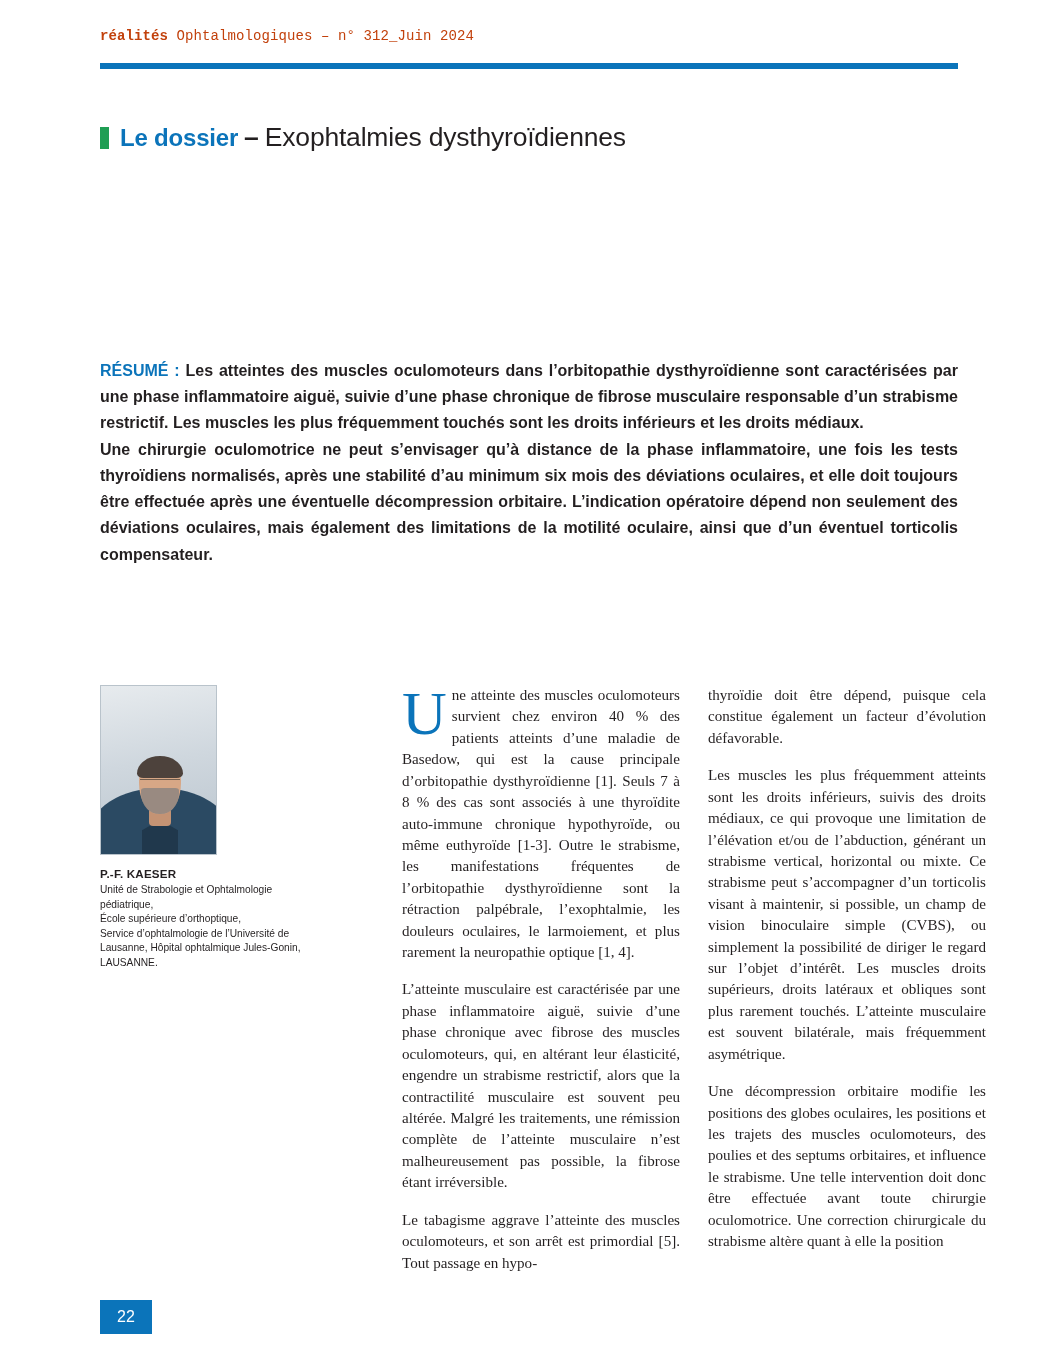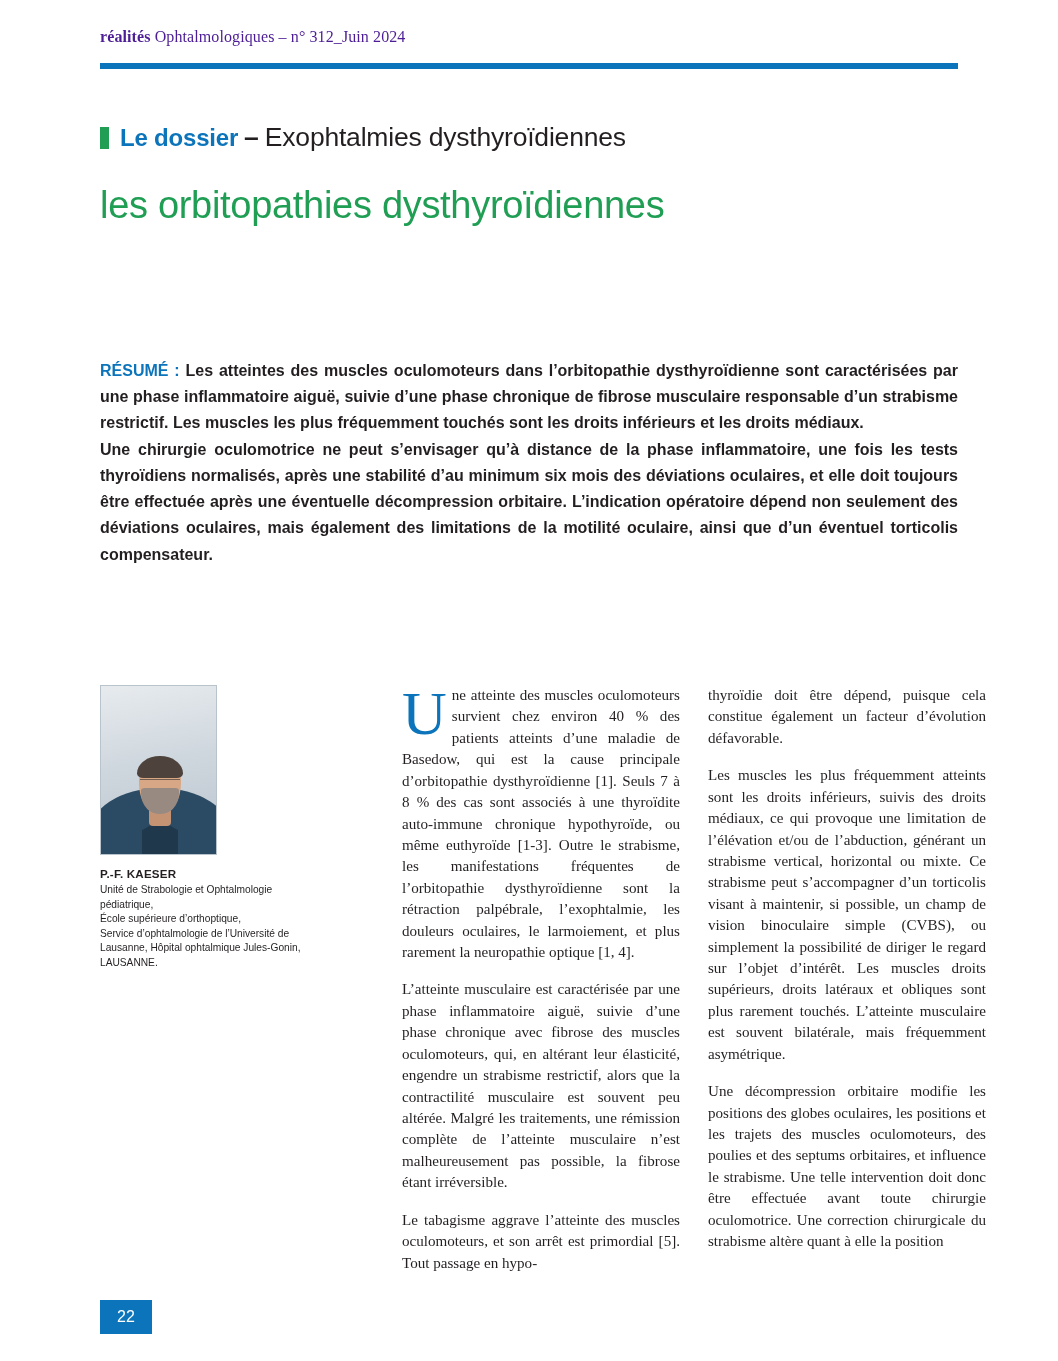"réalités Ophtalmologiques – n° 312_Juin" .running-head { color: #4c1d95 -> #c2410c; font-family: Liberation Serif, serif -> Liberation Mono, monospace; font-size: 16px -> 14px }
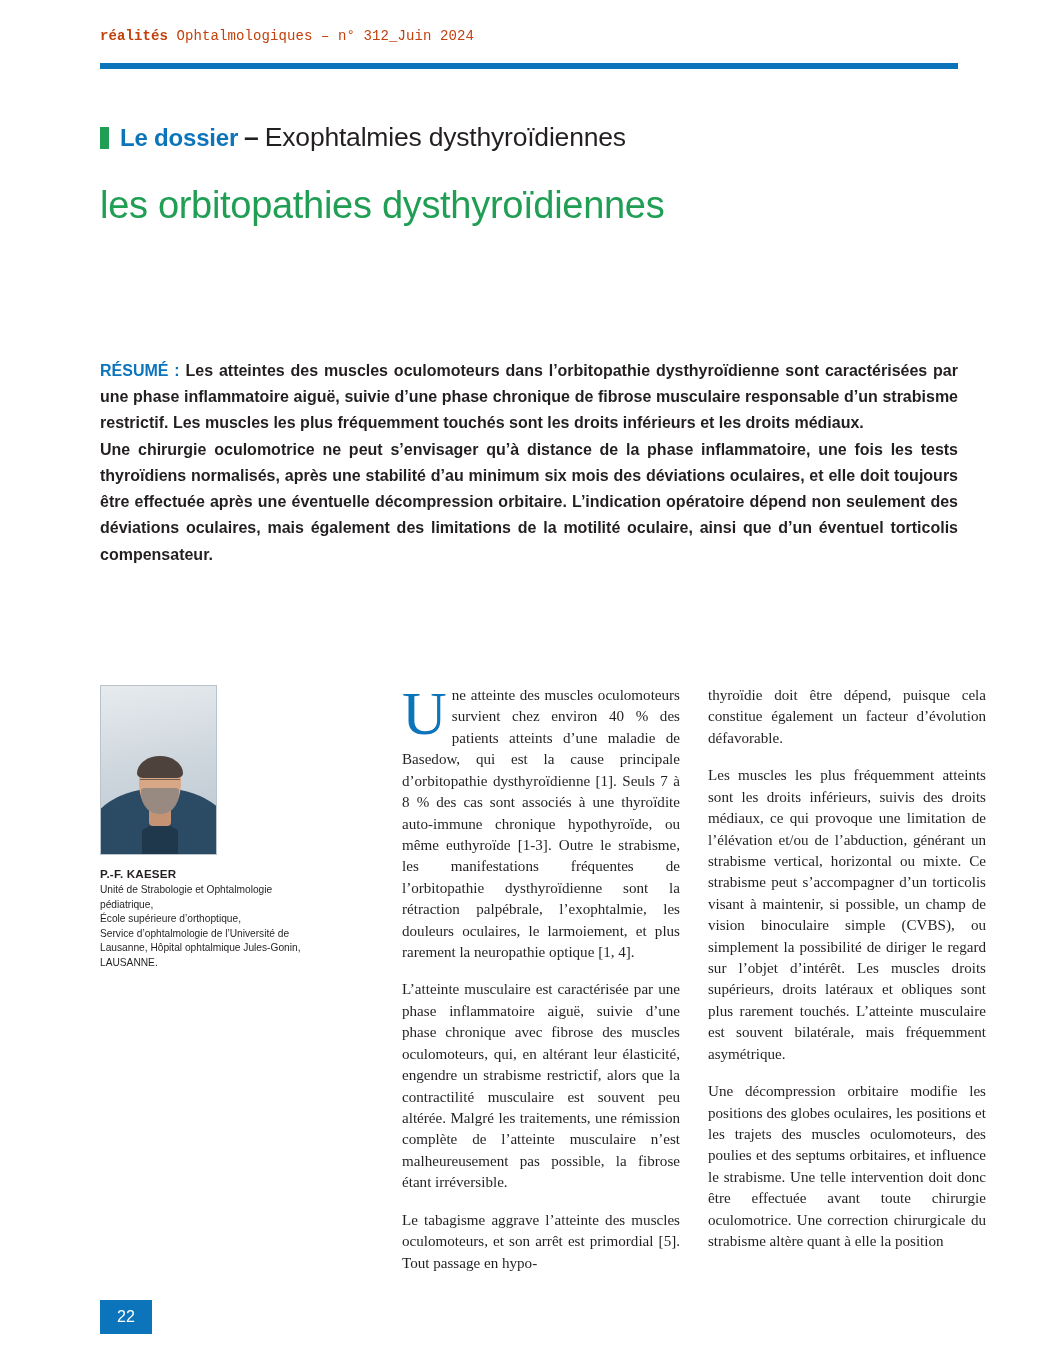"les orbitopathies dysthyroïdiennes" span.l2 { html: <span>les orbitopathies dysthyroïdiennes</span> -> none }
